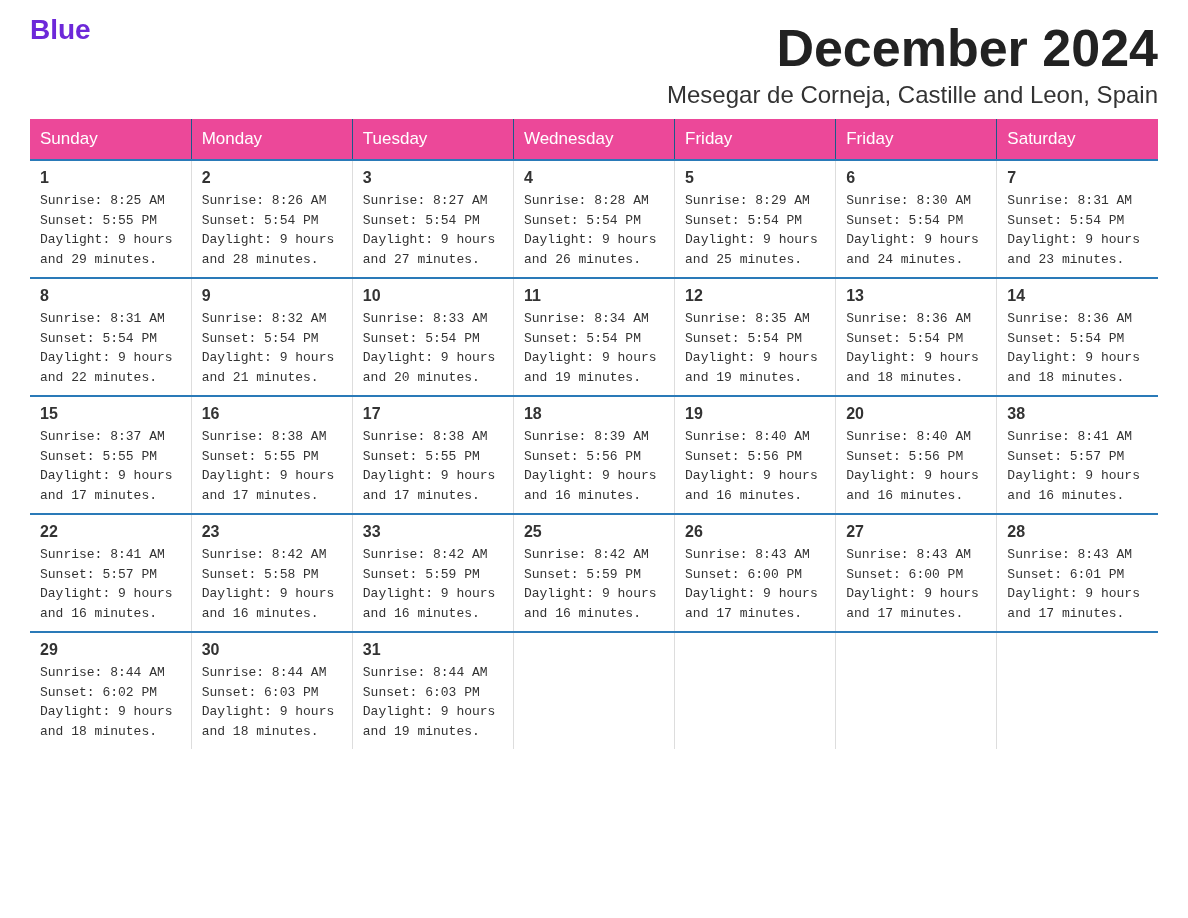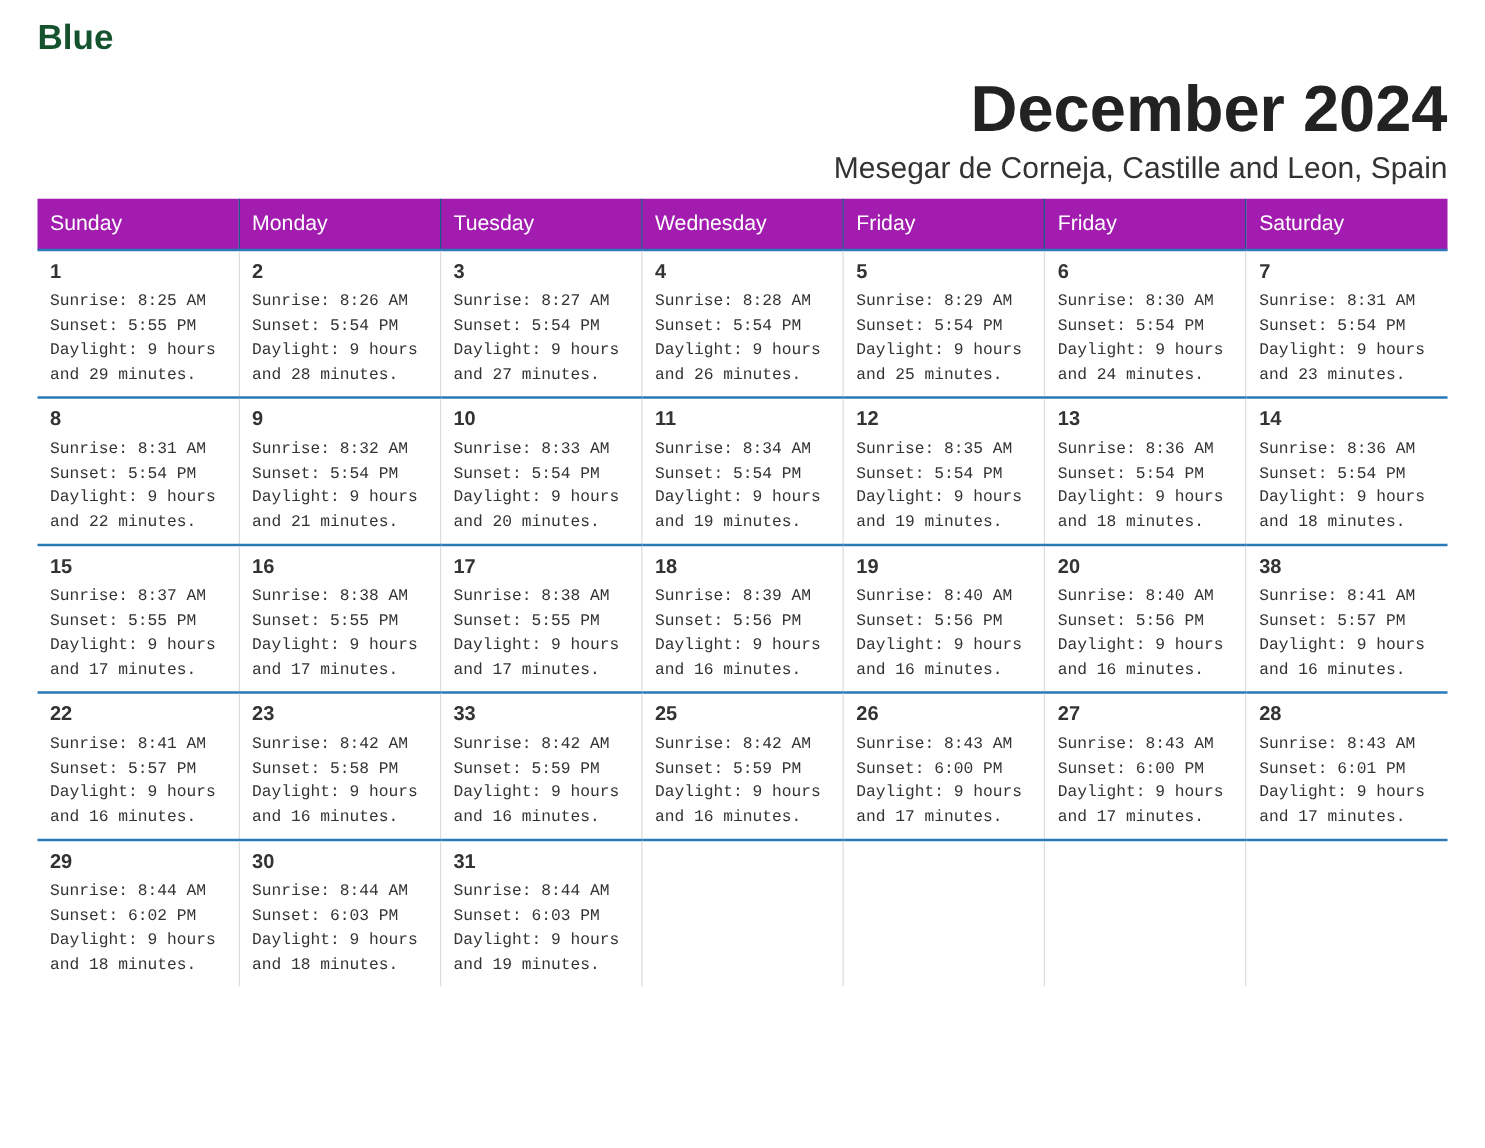"Blue" div { color: #14532d -> #6d28d9 }
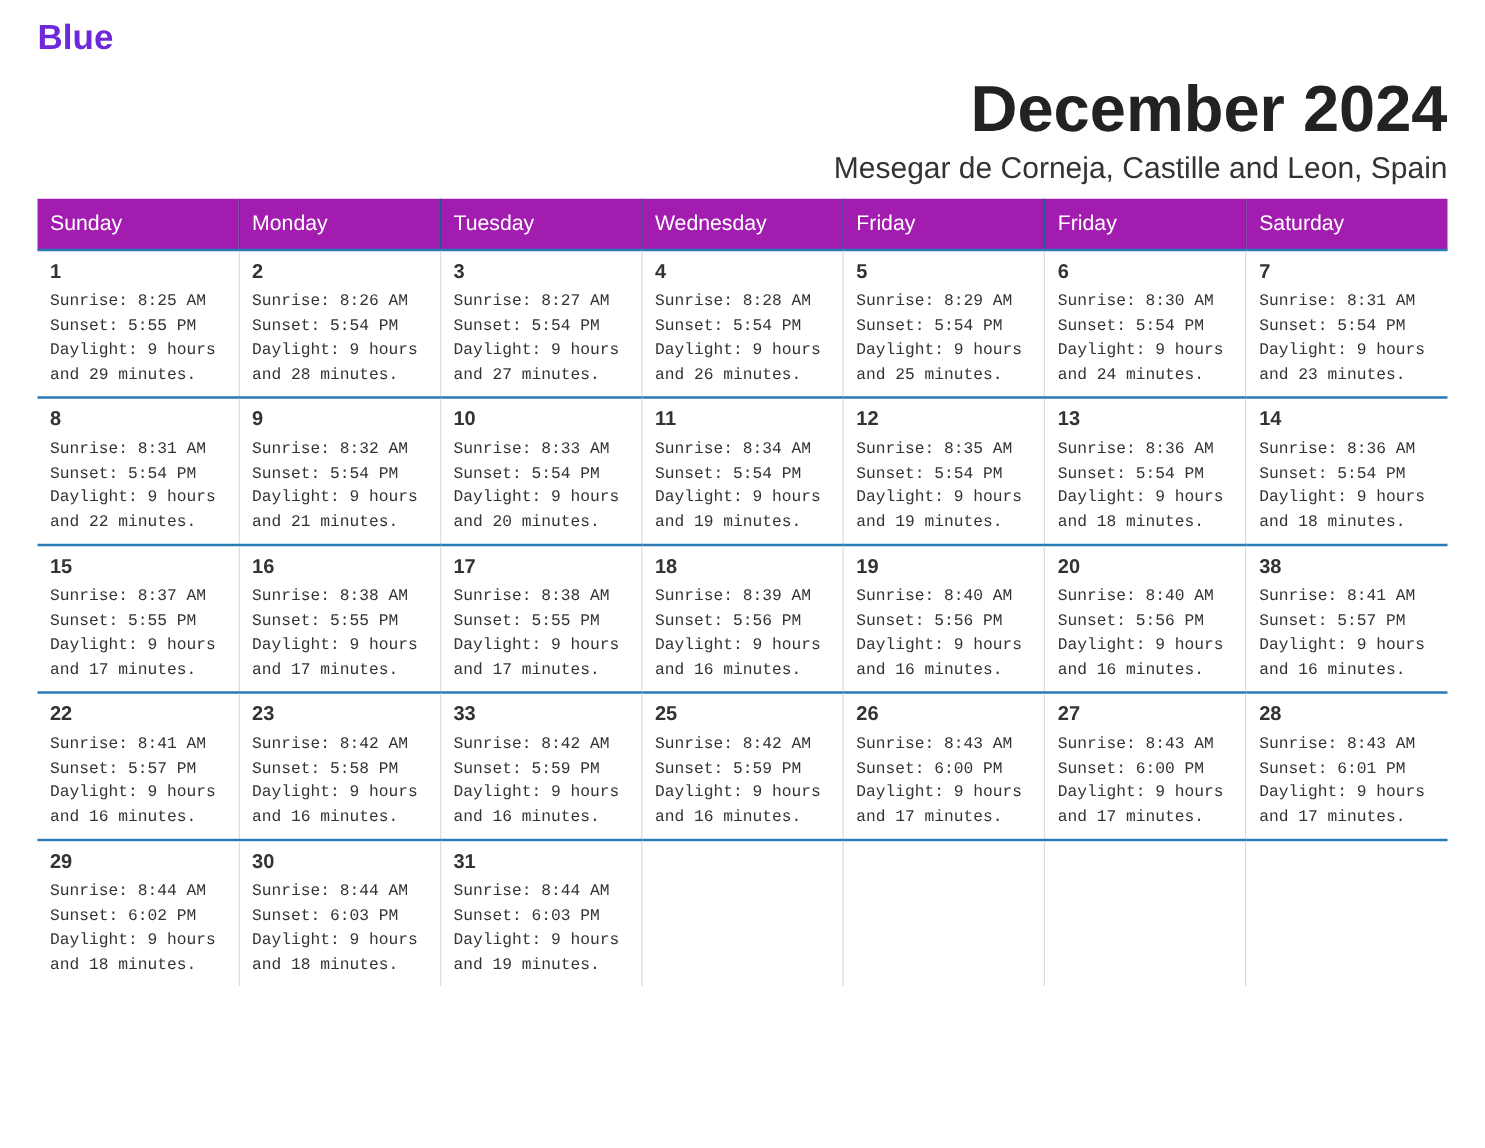"December 2024" .month-title { margin-top: 40px -> none }
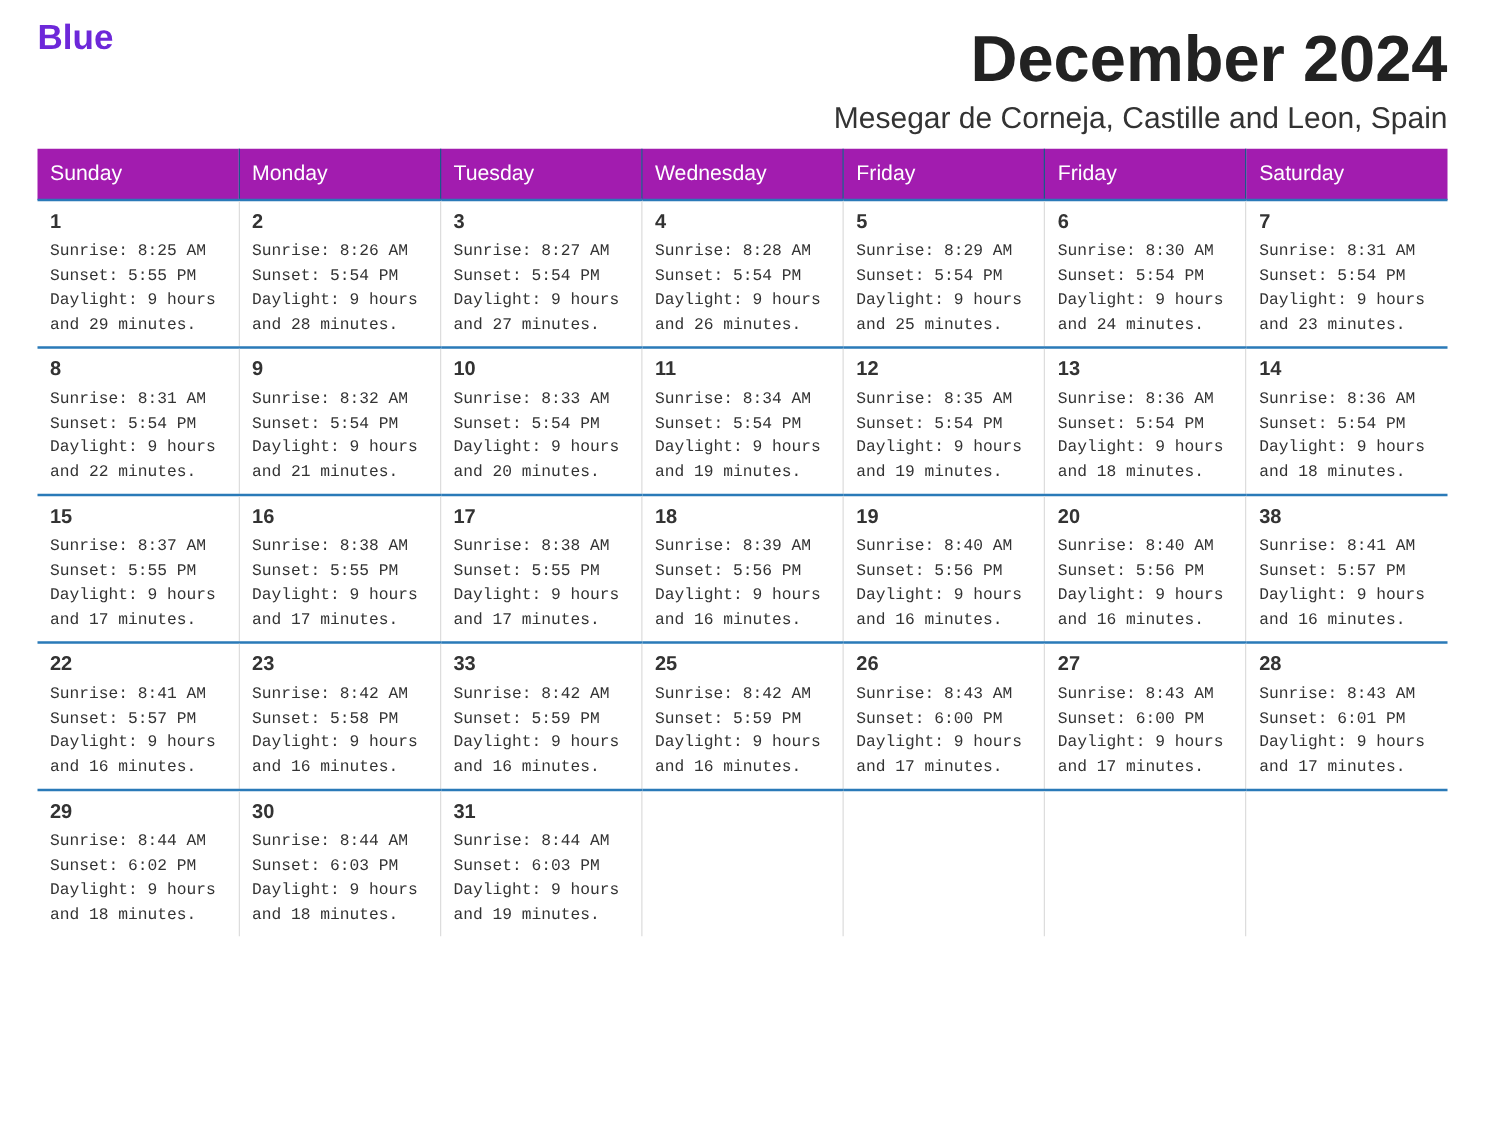"Sunday" thead tr th { background-color: #a21caf -> #ec4899 }
